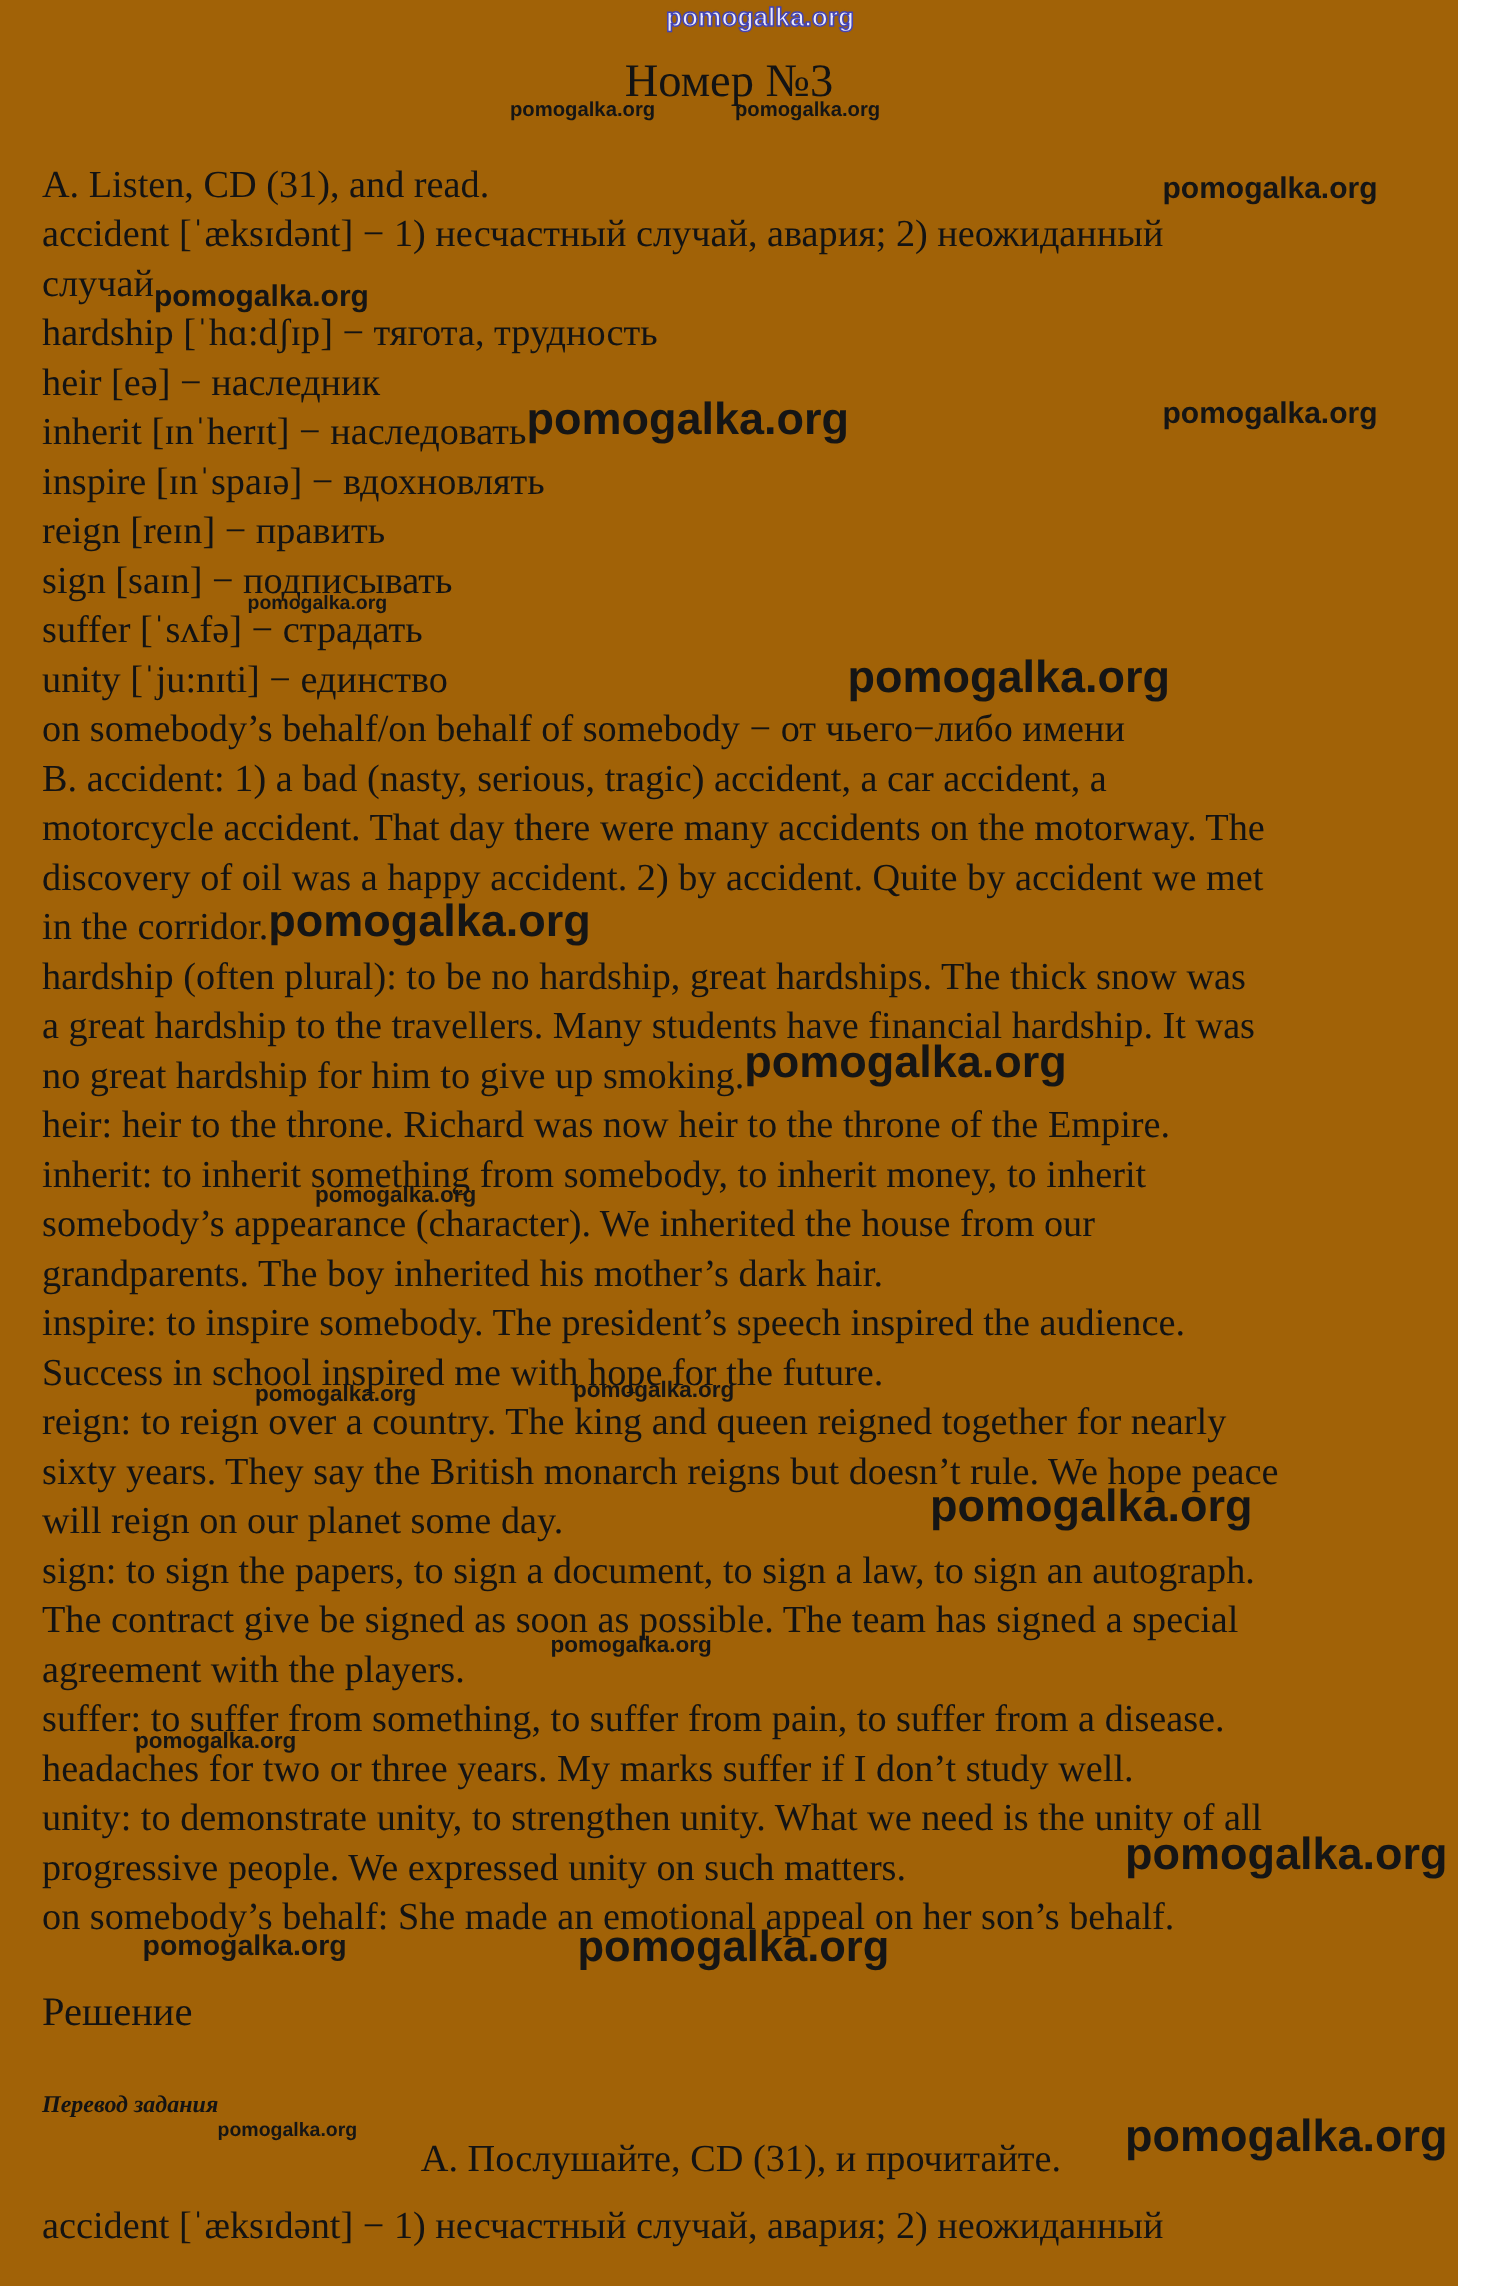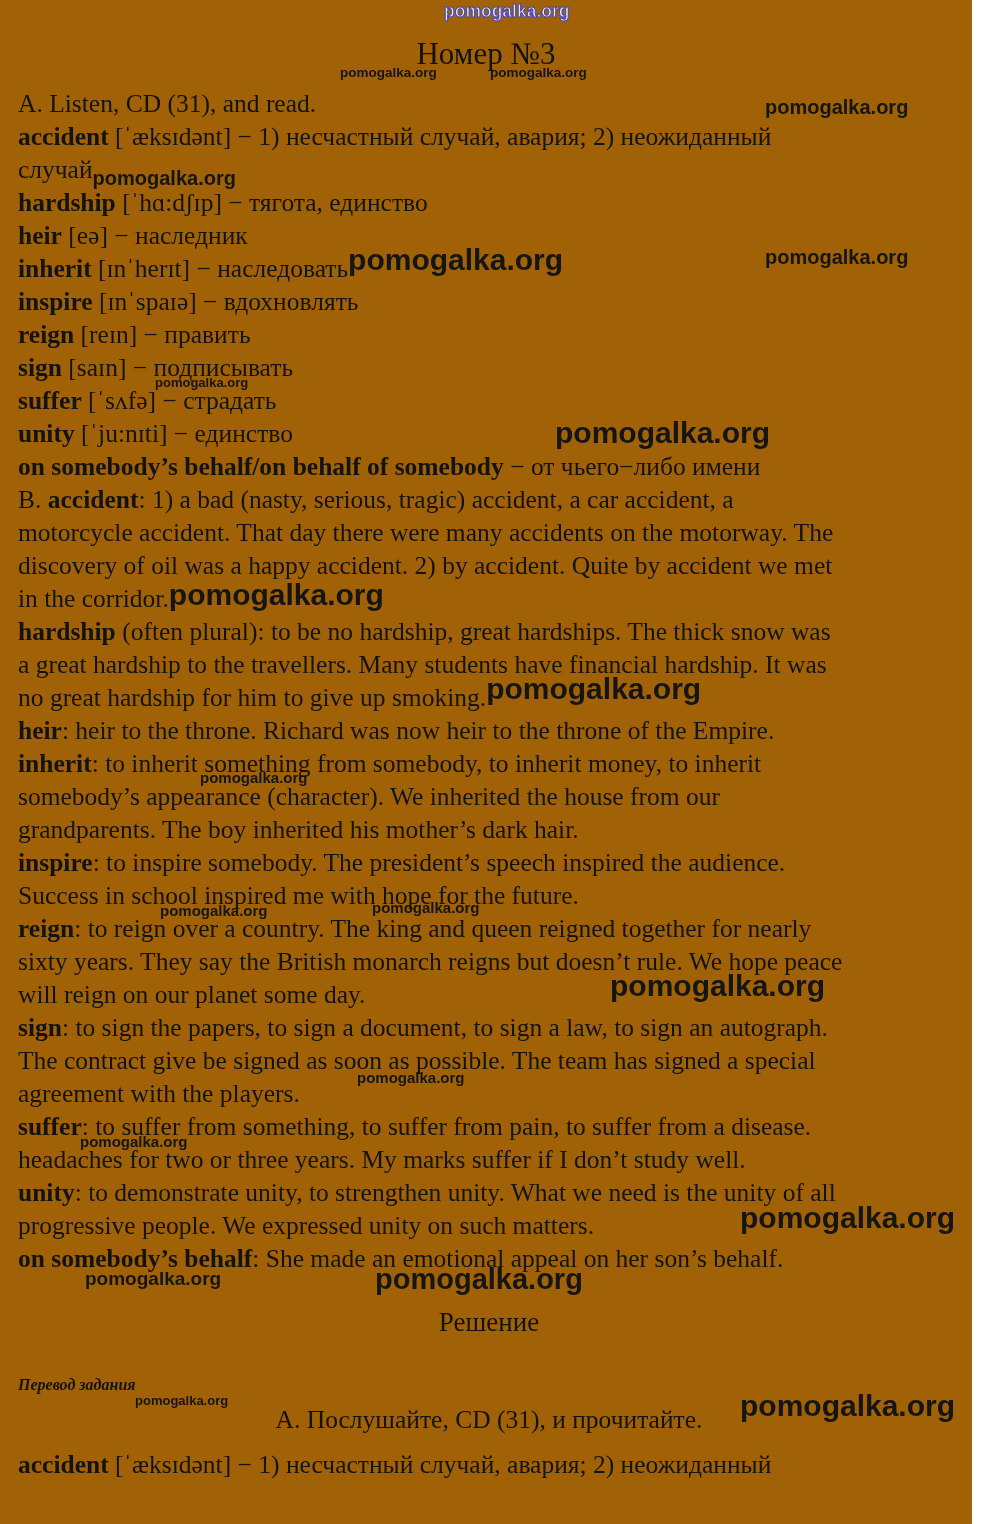"A. Listen, CD (31), and" .content { margin-top: 15px -> 34px; padding-left: 18px -> 28px }
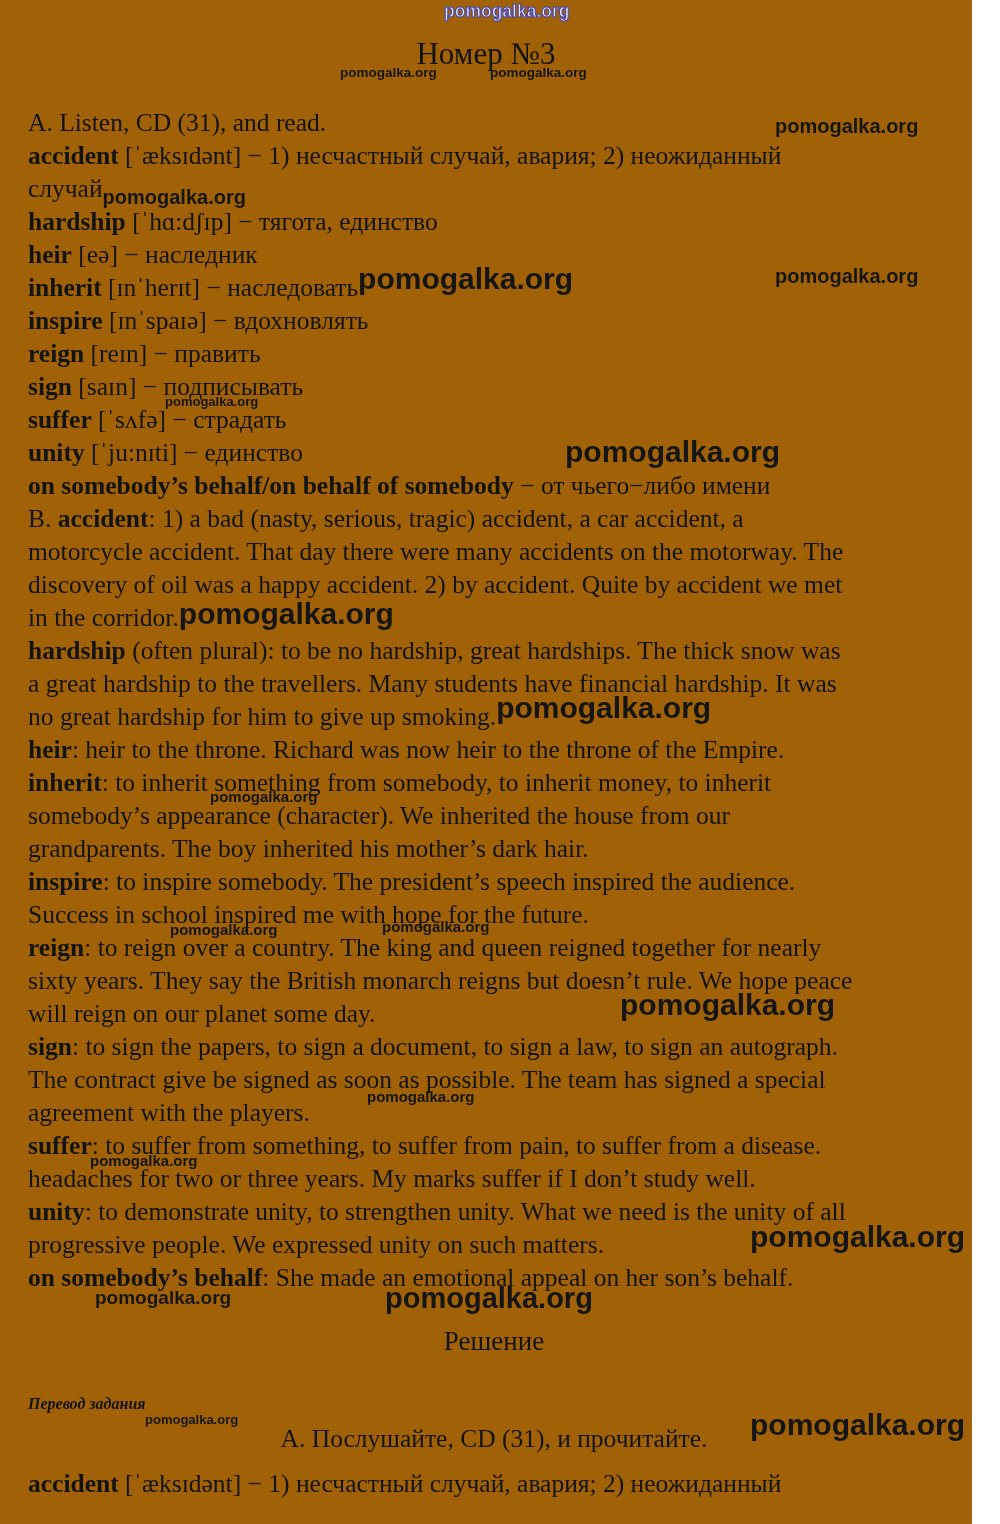"accident" .b { font-weight: bold -> normal }
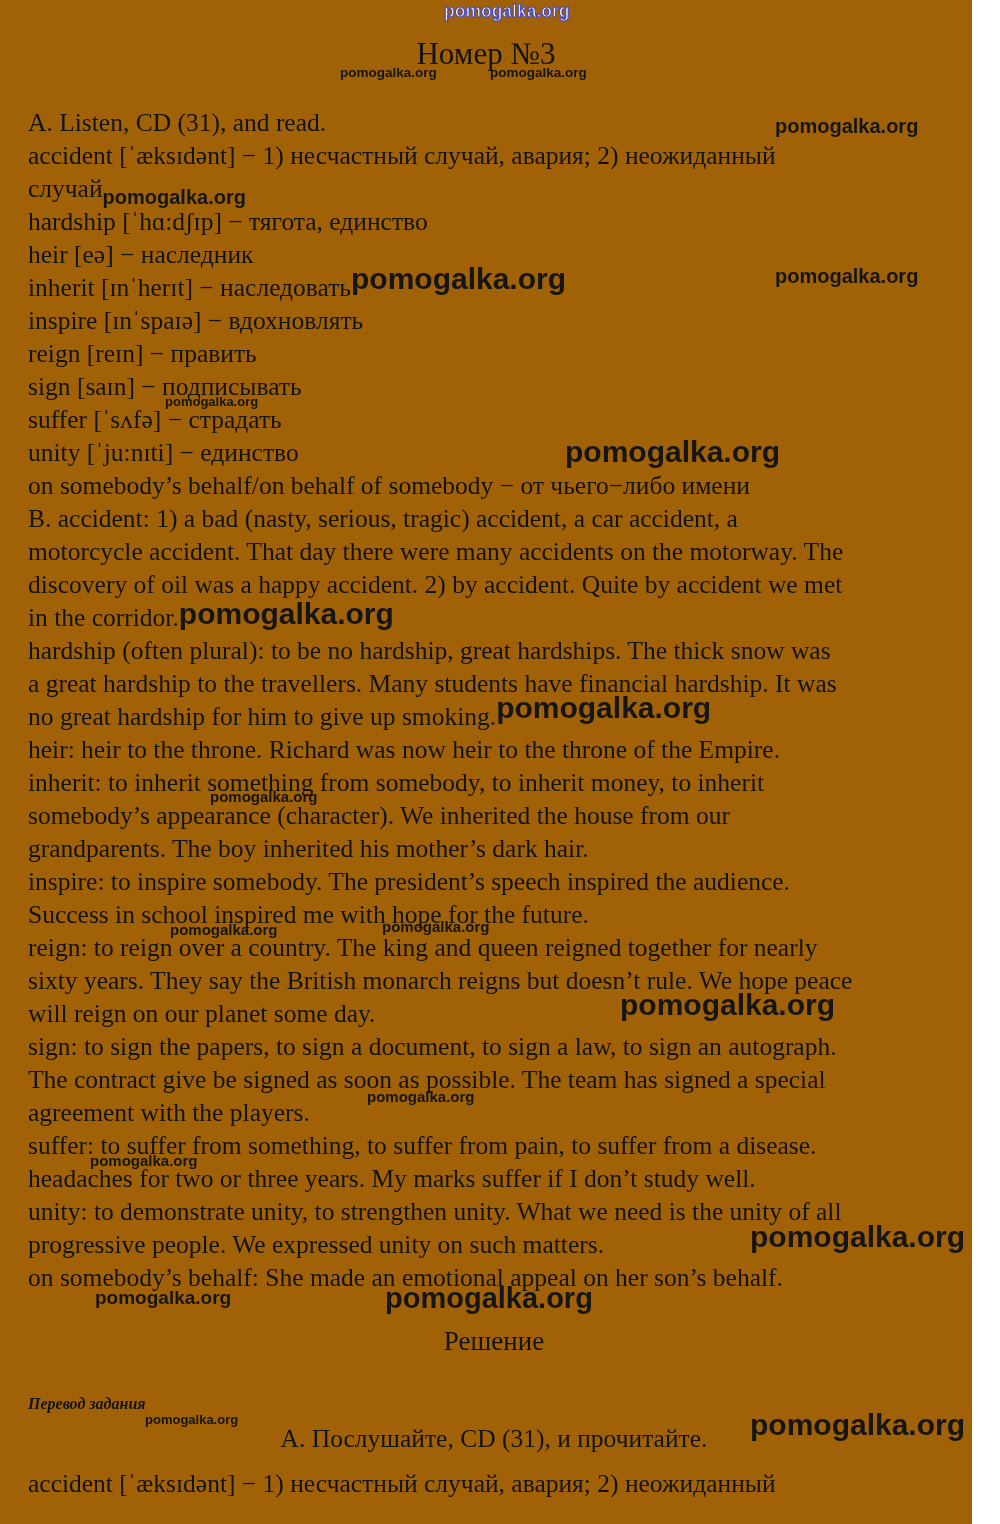"[ˈhɑ:dʃɪp] − тягота, единство" span.n { text: единство -> трудность }
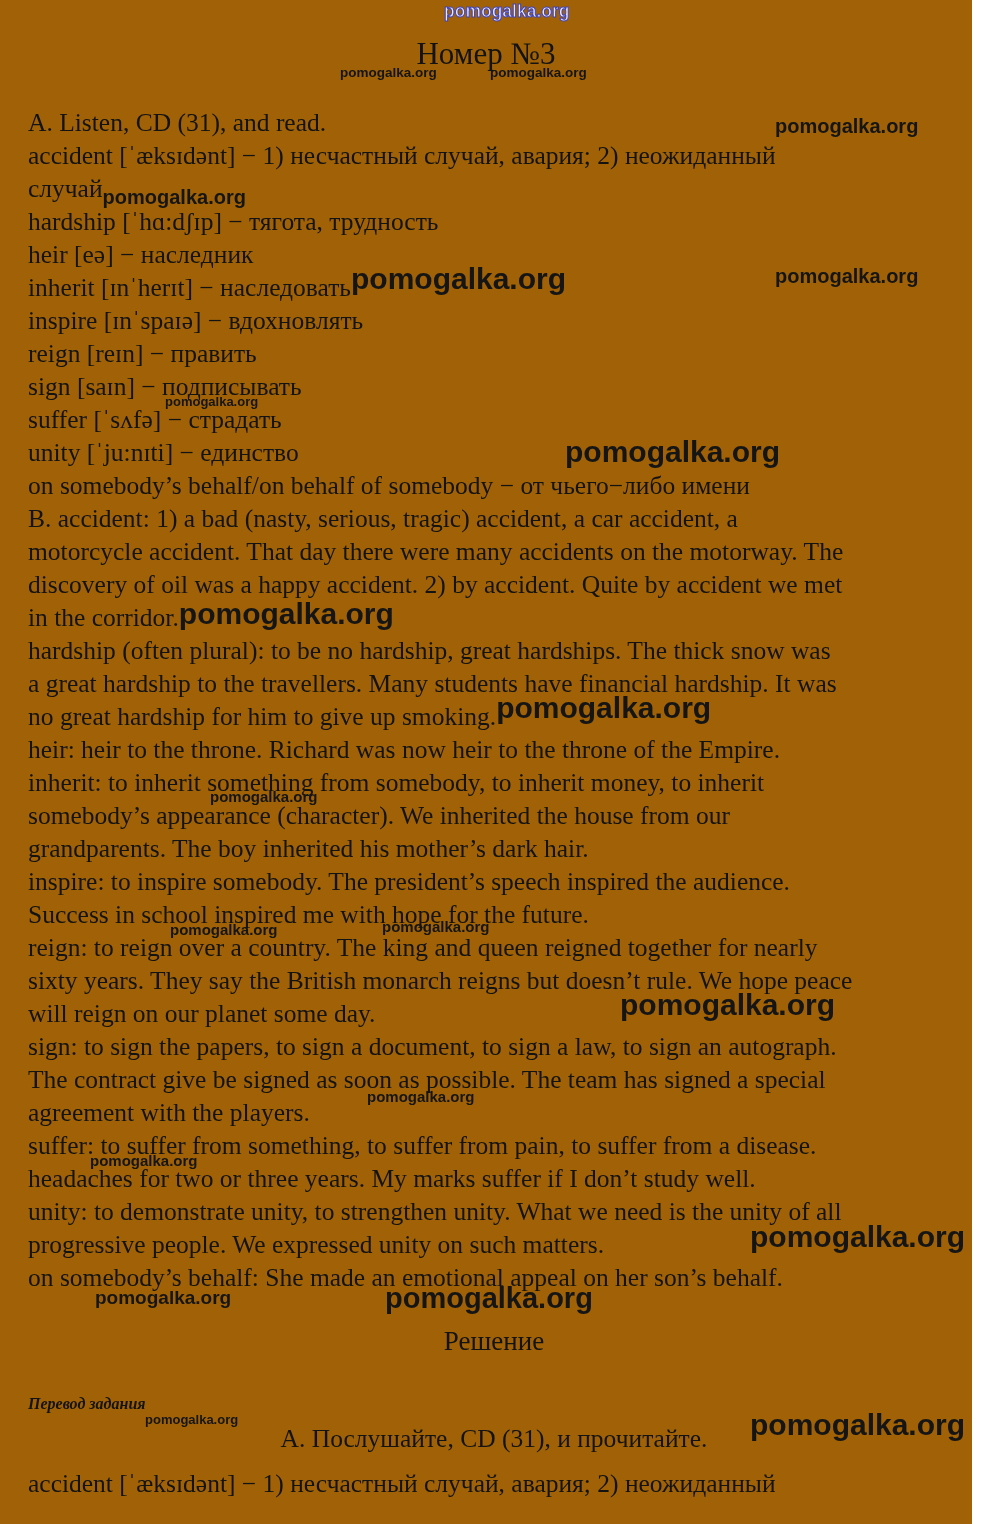"Решение" .center-hdg { text-align: center -> none }
